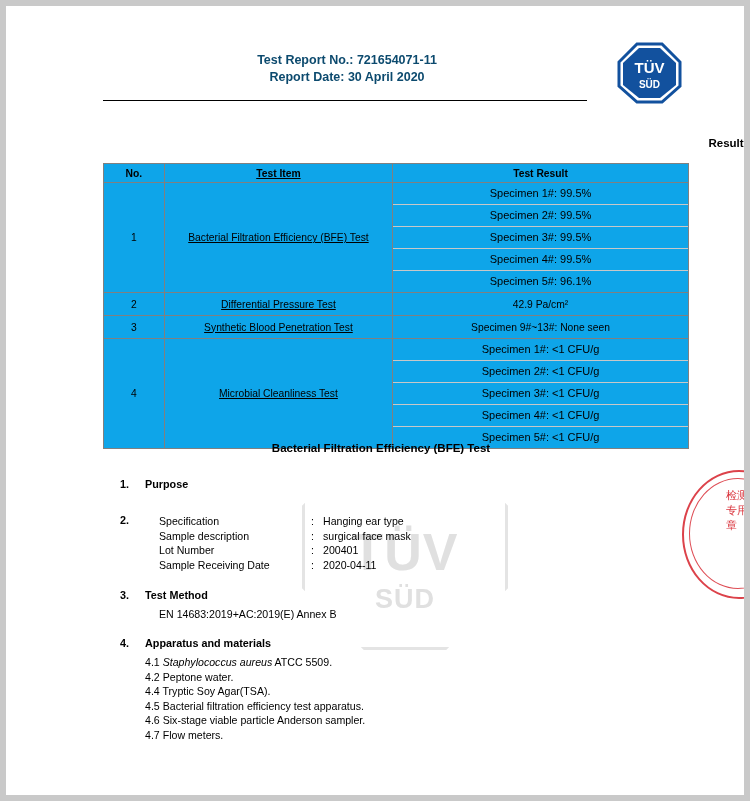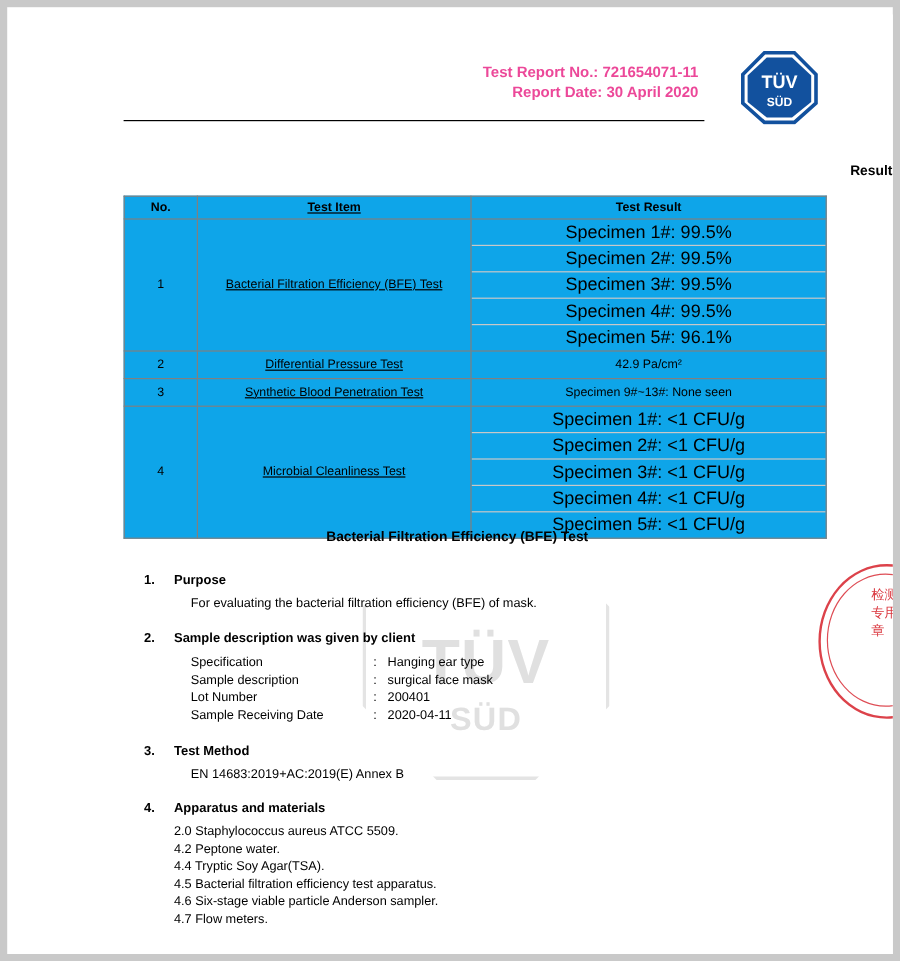"Test Report No.: 721654071-11" .hdr-title { color: #ec4899 -> #0c4a6e; text-align: right -> center }
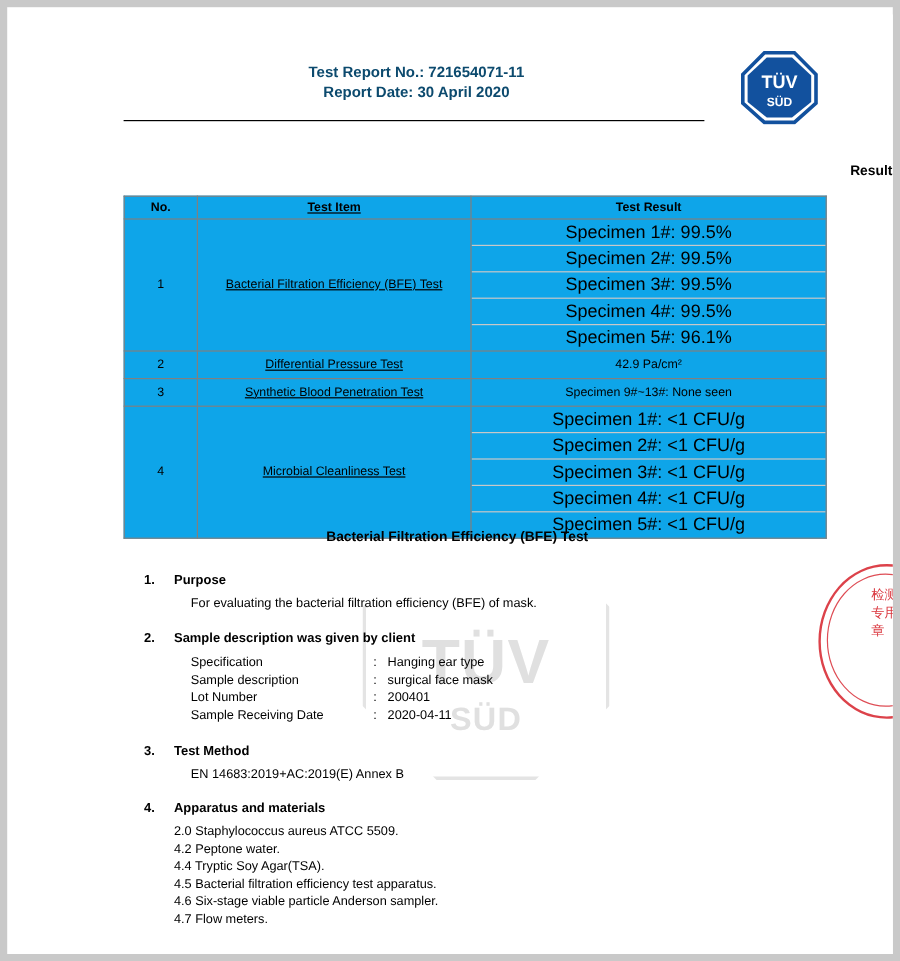"Specimen 1#: 99.5%" .subrow { font-size: 15px -> 11px }
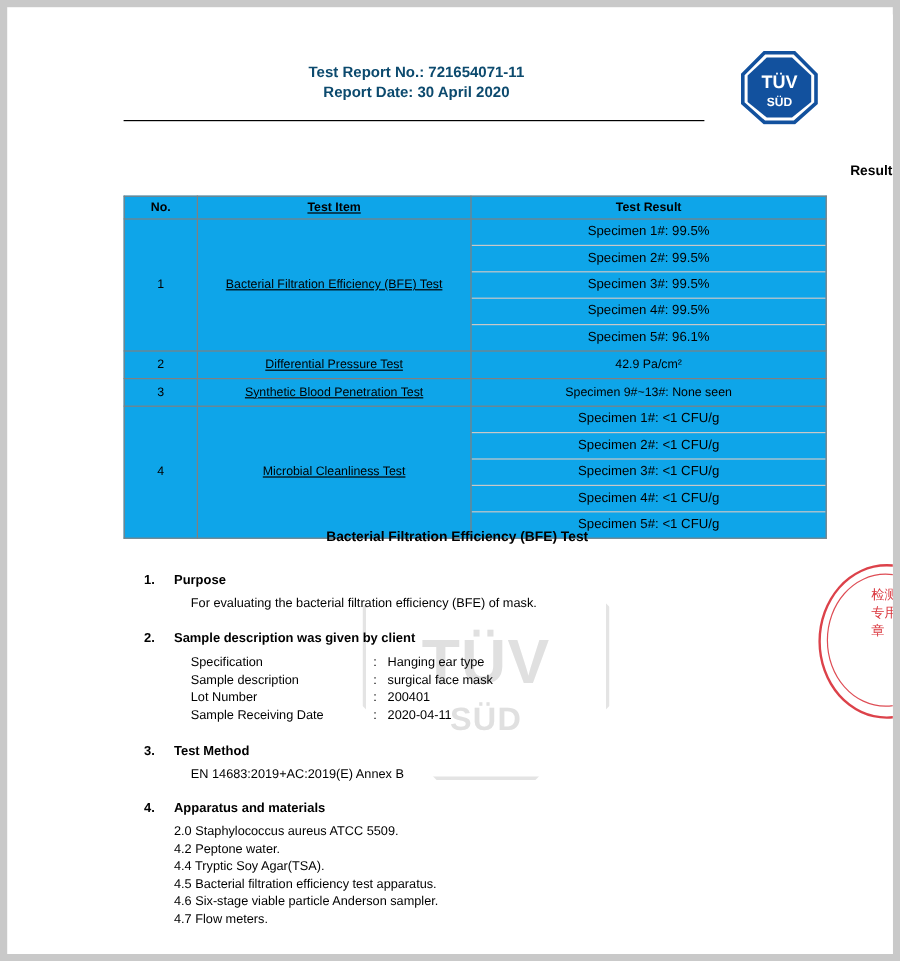"For evaluating the bacterial filtration" div.para { html: <div>For evaluating the bacterial filtration efficiency (BFE) of mask.</div> -> none }
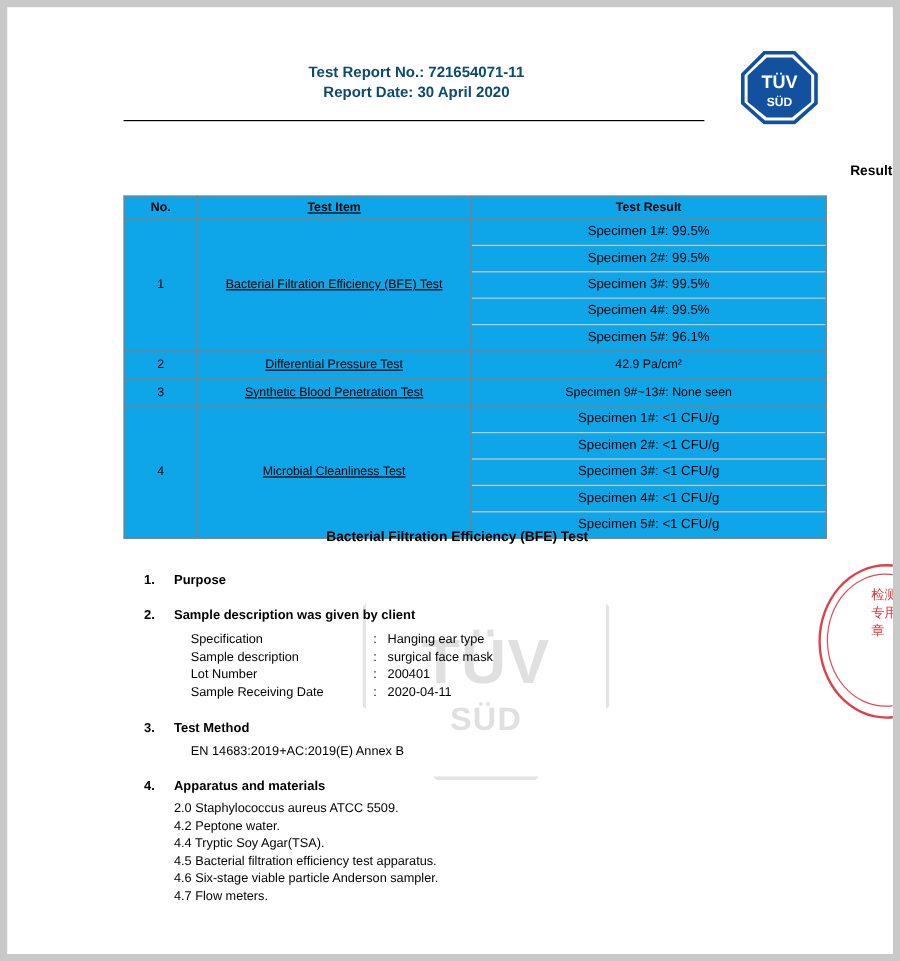"Sample description was given by" div.head { html: <div>Sample description was given by client</div> -> none }
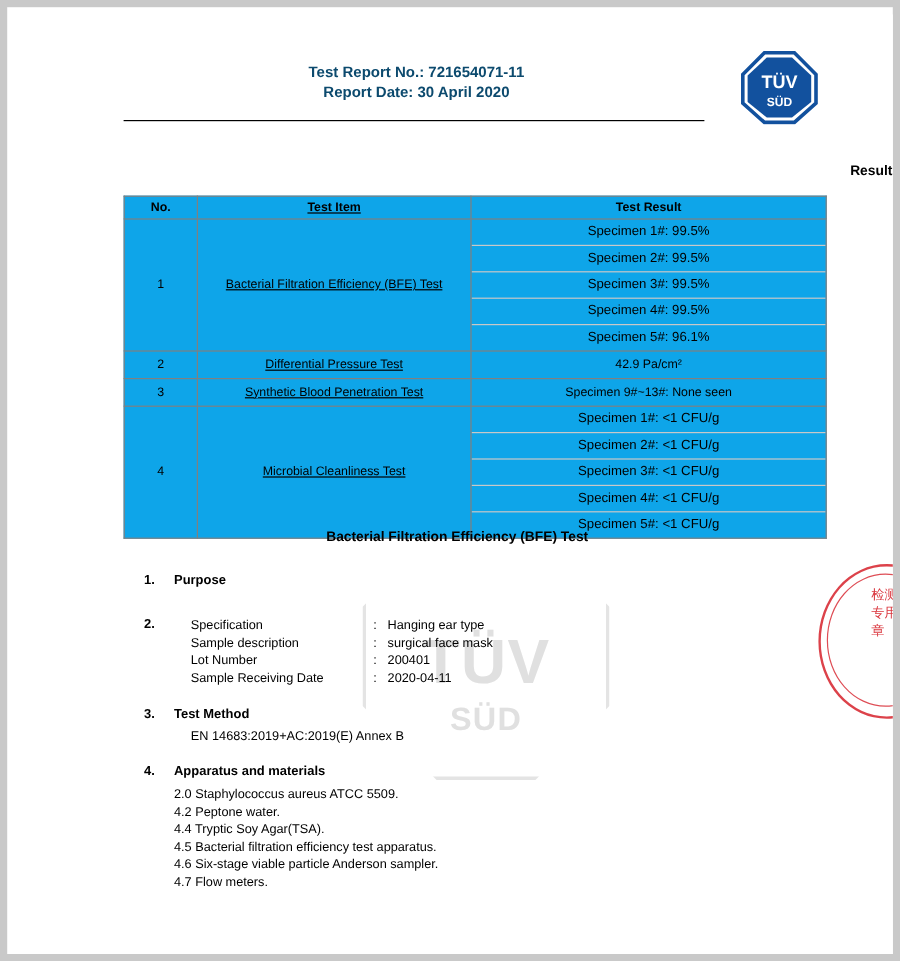"2.0" span { text: 2.0 -> 4.1 }
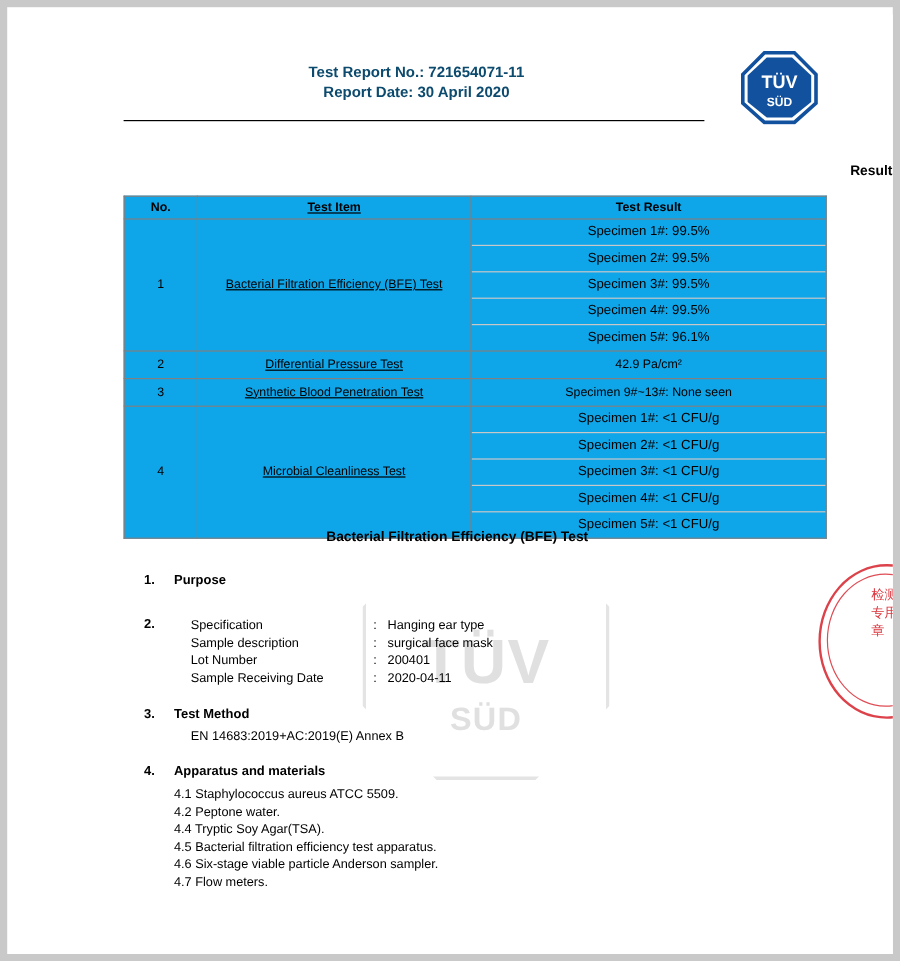"Staphylococcus aureus" .italic { font-style: none -> italic }
